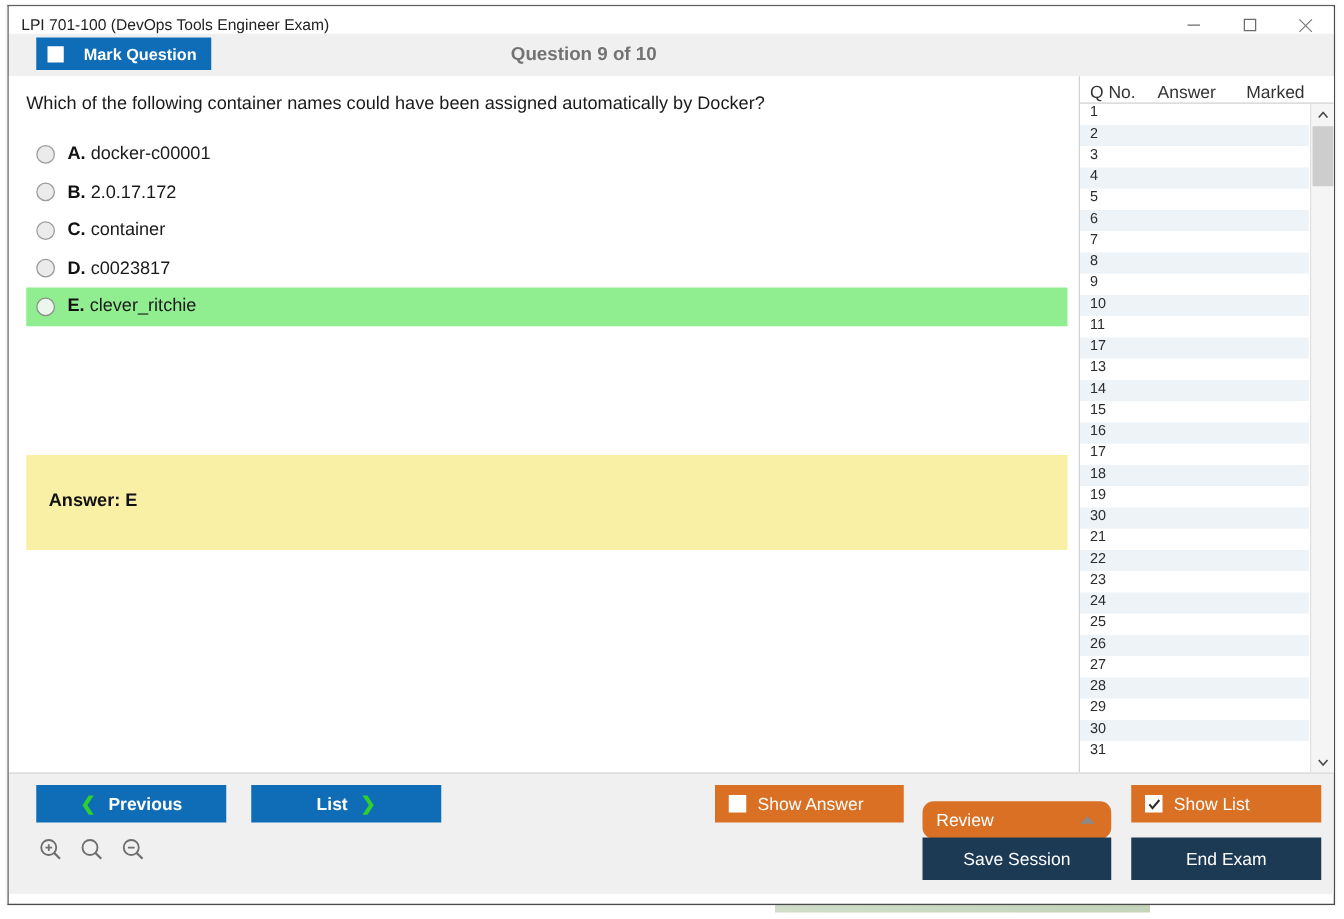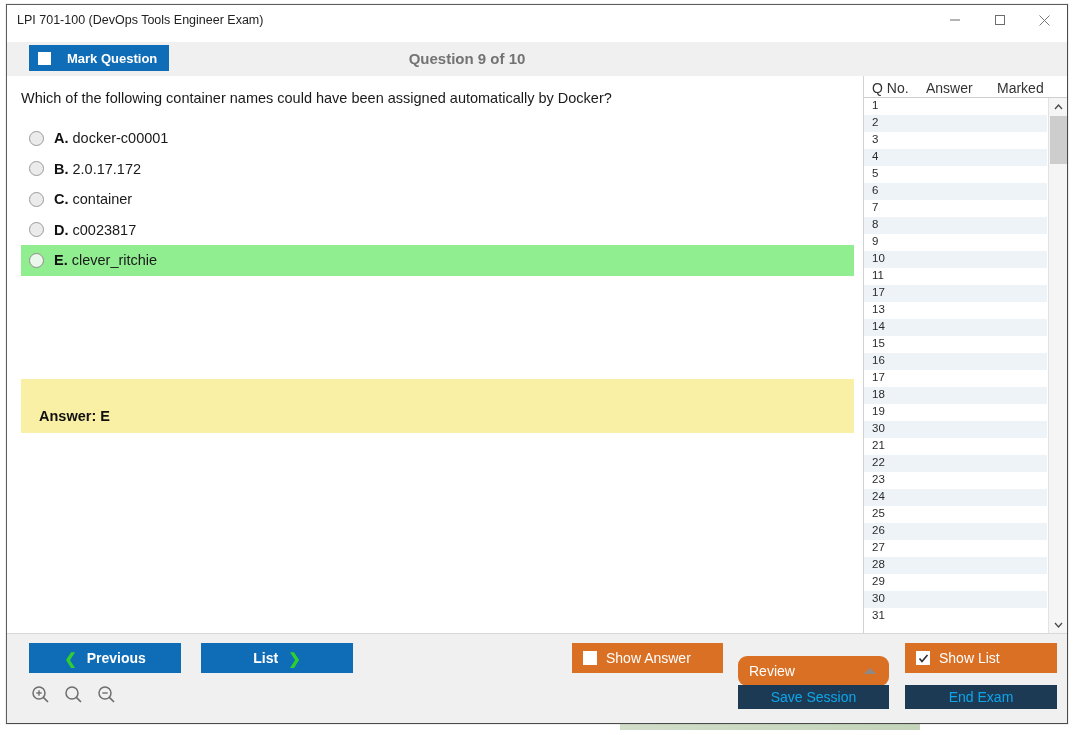"LPI 701-100 (DevOps Tools Engineer" #titlebar { height: 37px -> 22px }
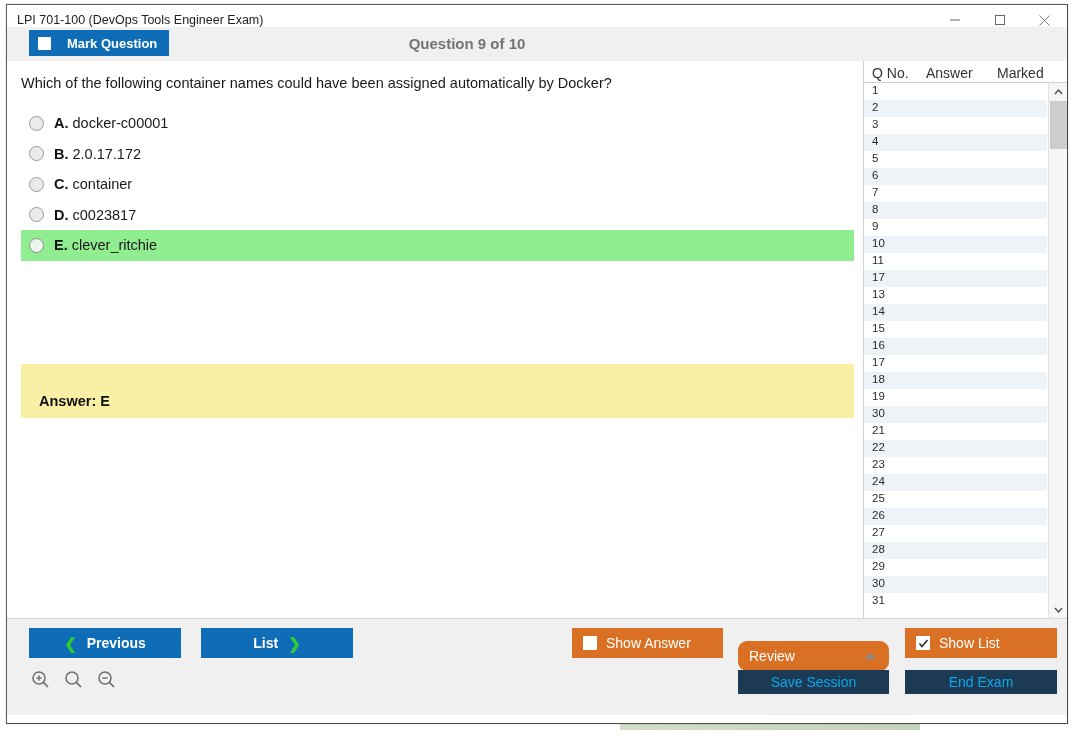"Answer: E" #answer-box { height: 54px -> 76px }
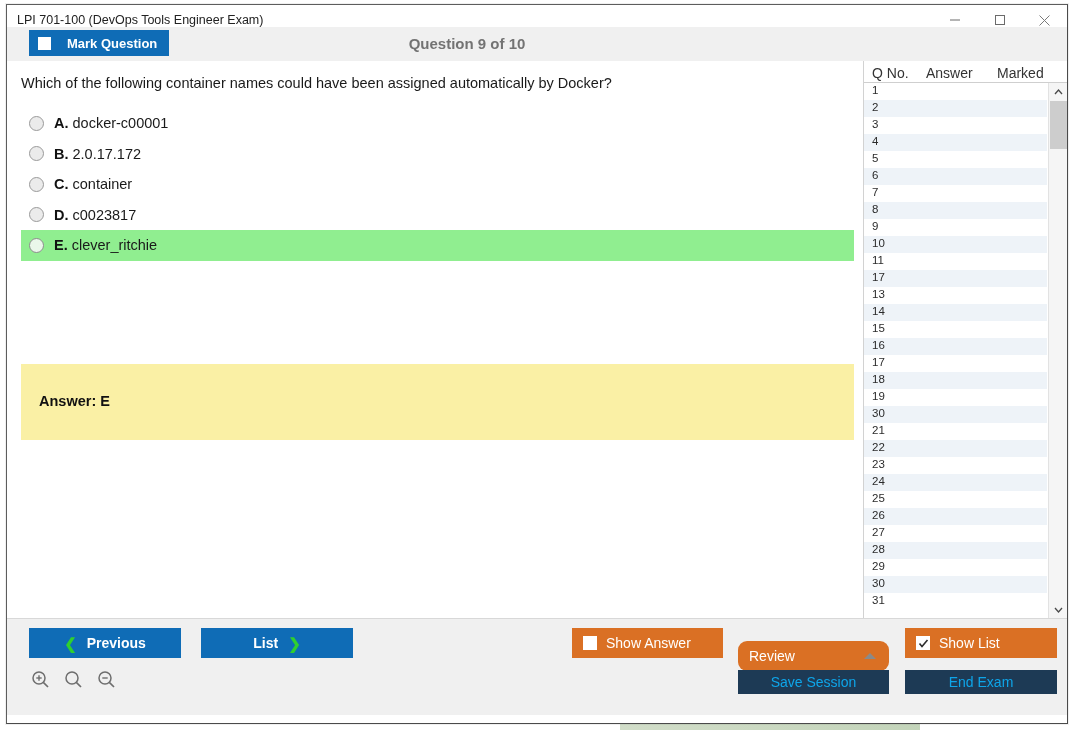"Save Session" .btn-dark { color: #0ea5e9 -> #ffffff; height: 24px -> 34px }
